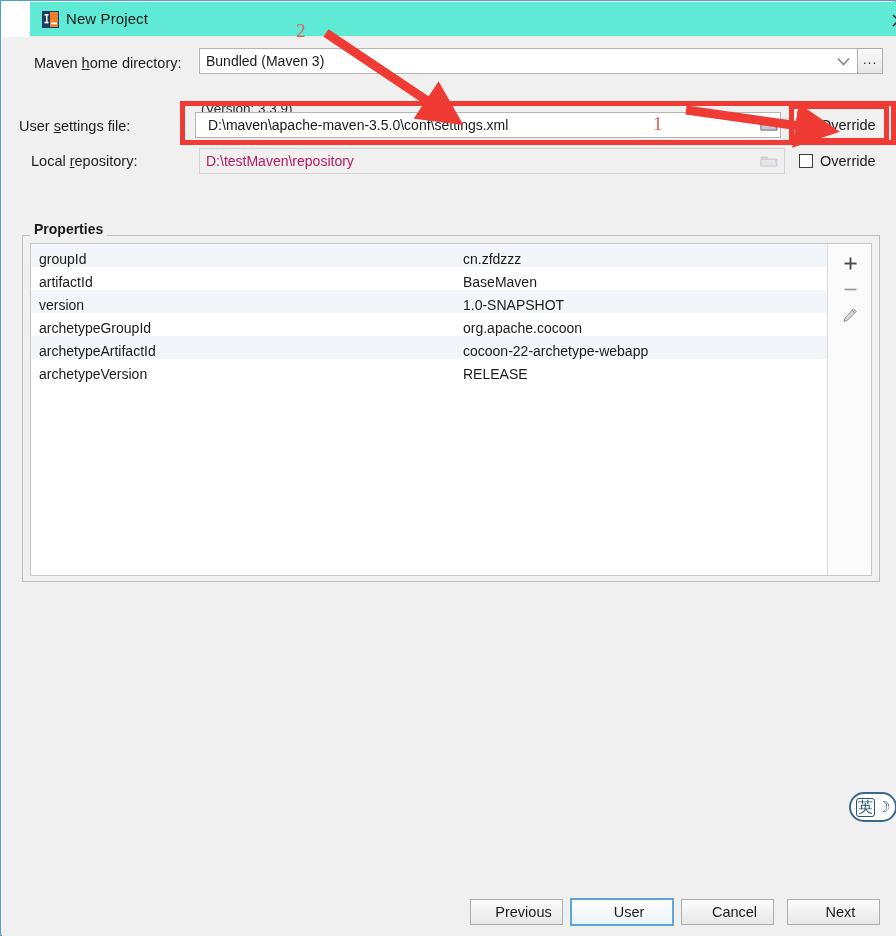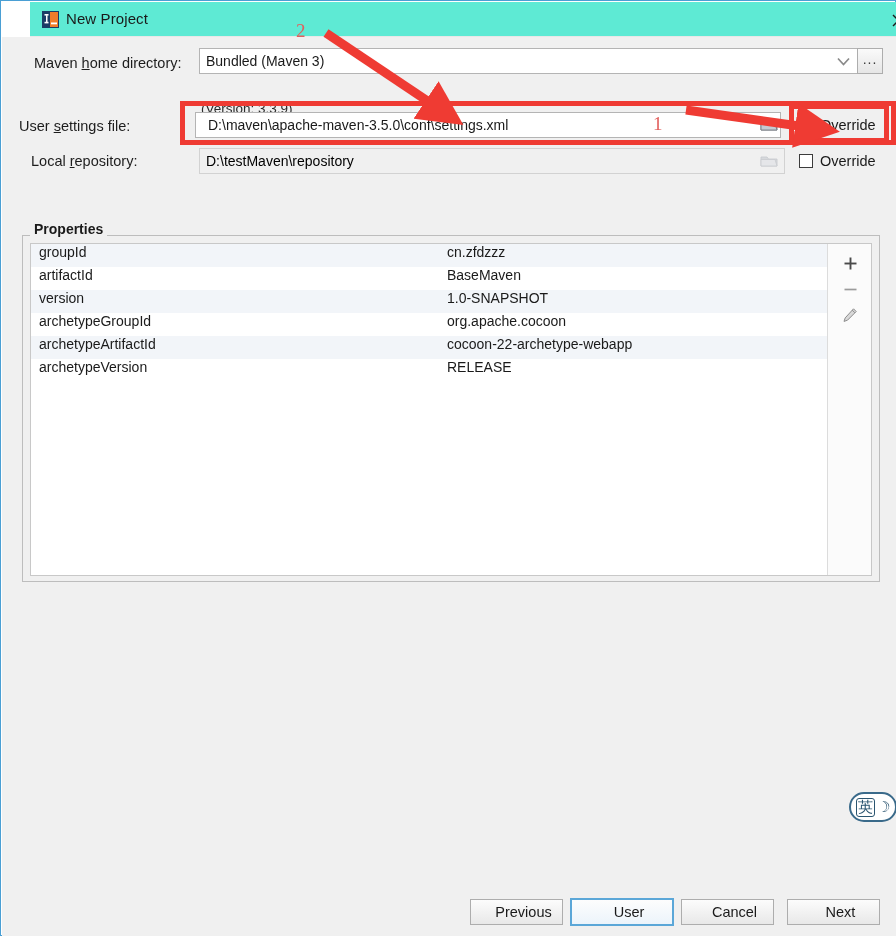"D:\testMaven\repository" .textbox.disabled { color: #000000 -> #be185d }
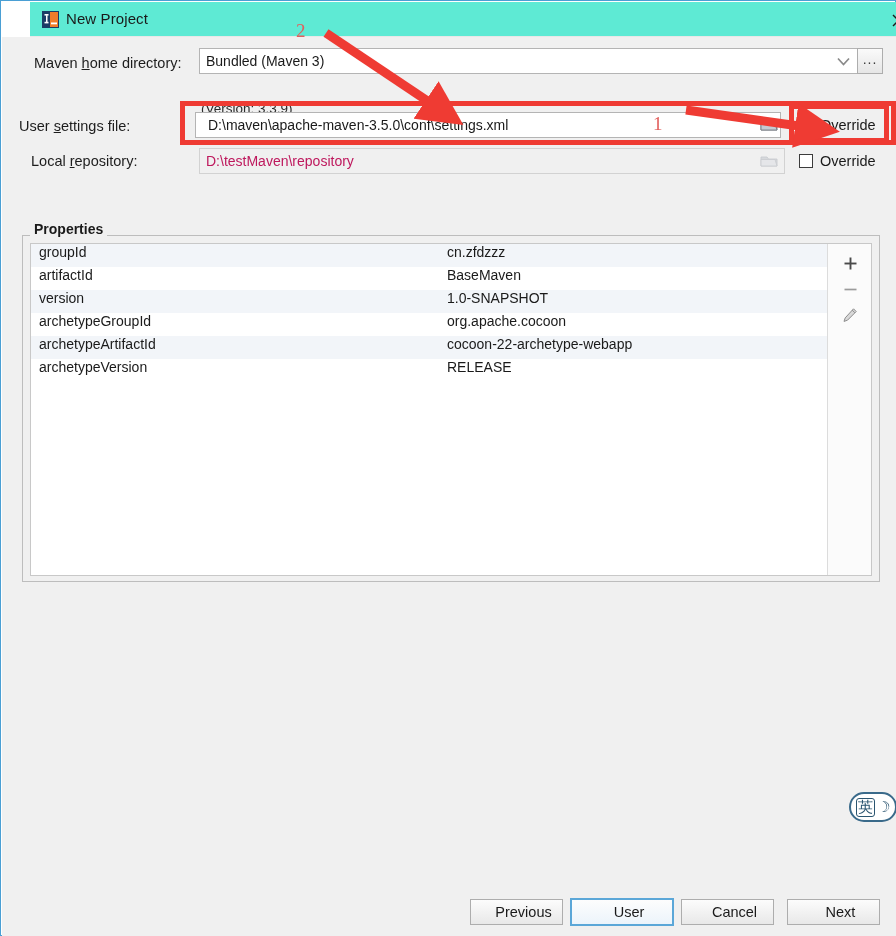"groupId" .prop-row { align-items: flex-start -> flex-end; gap: none -> 16px }
